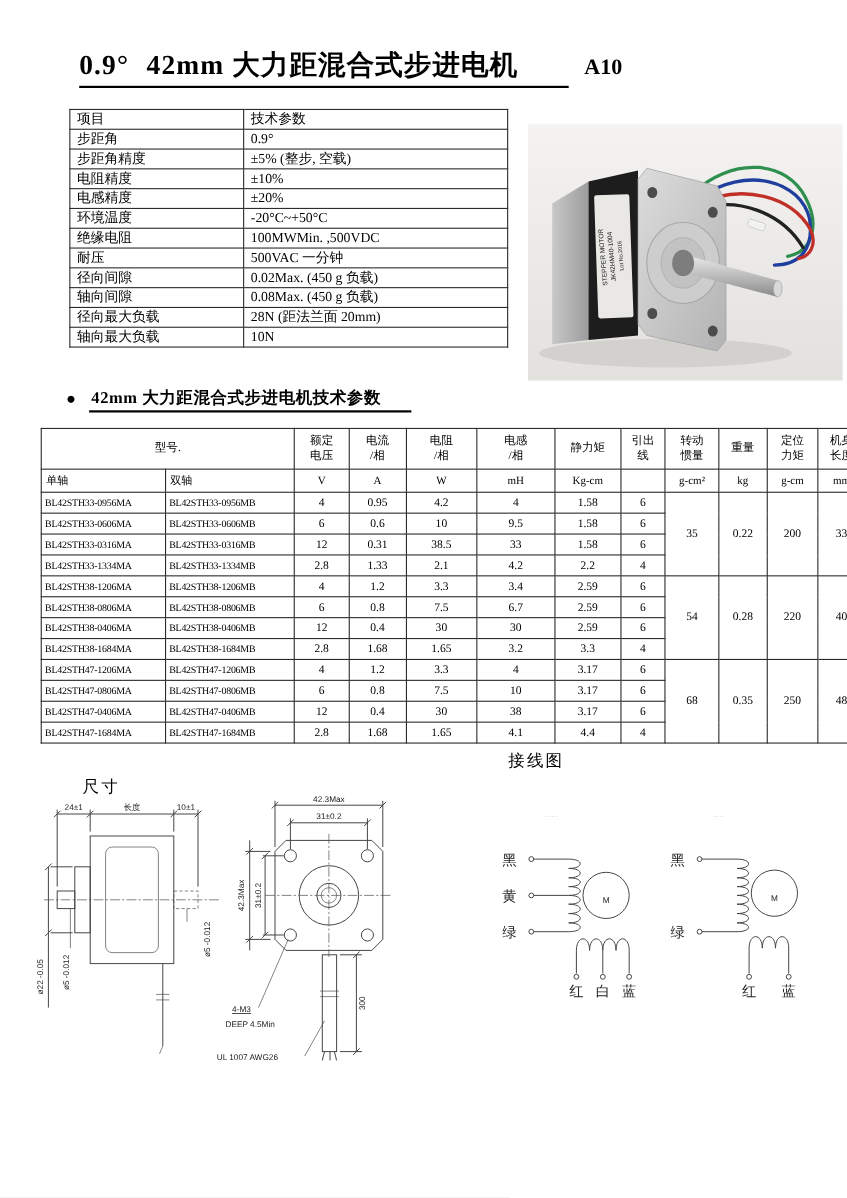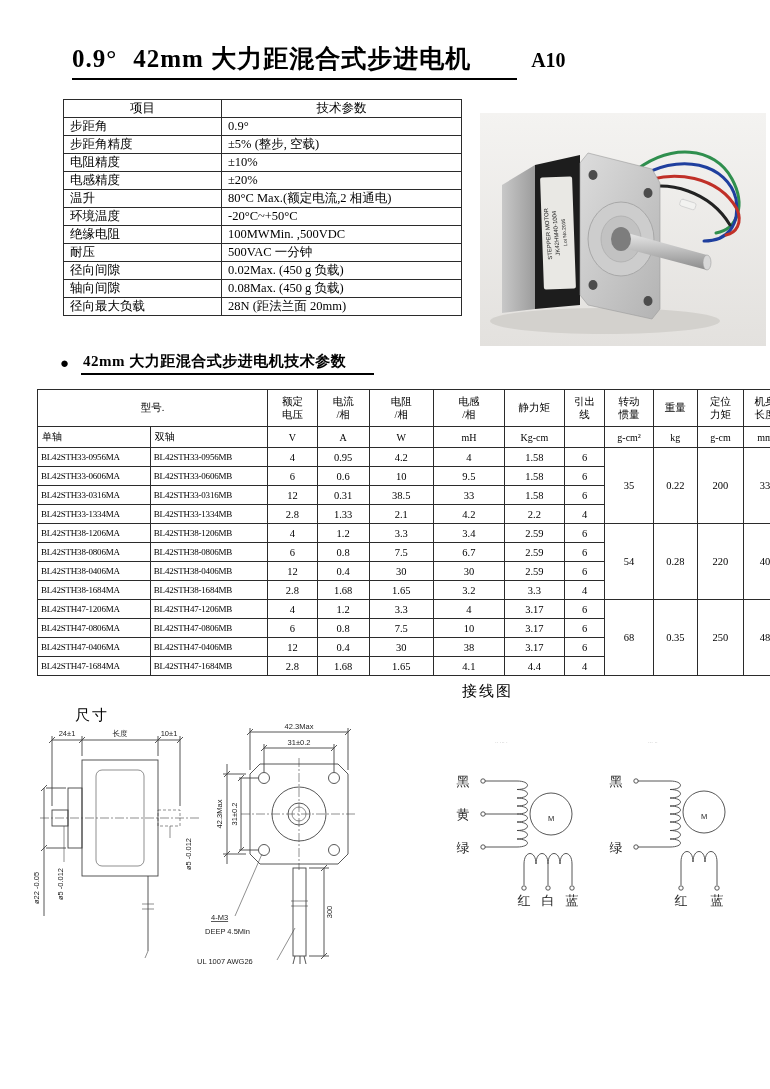"项目" .spec-table th { text-align: center -> left }
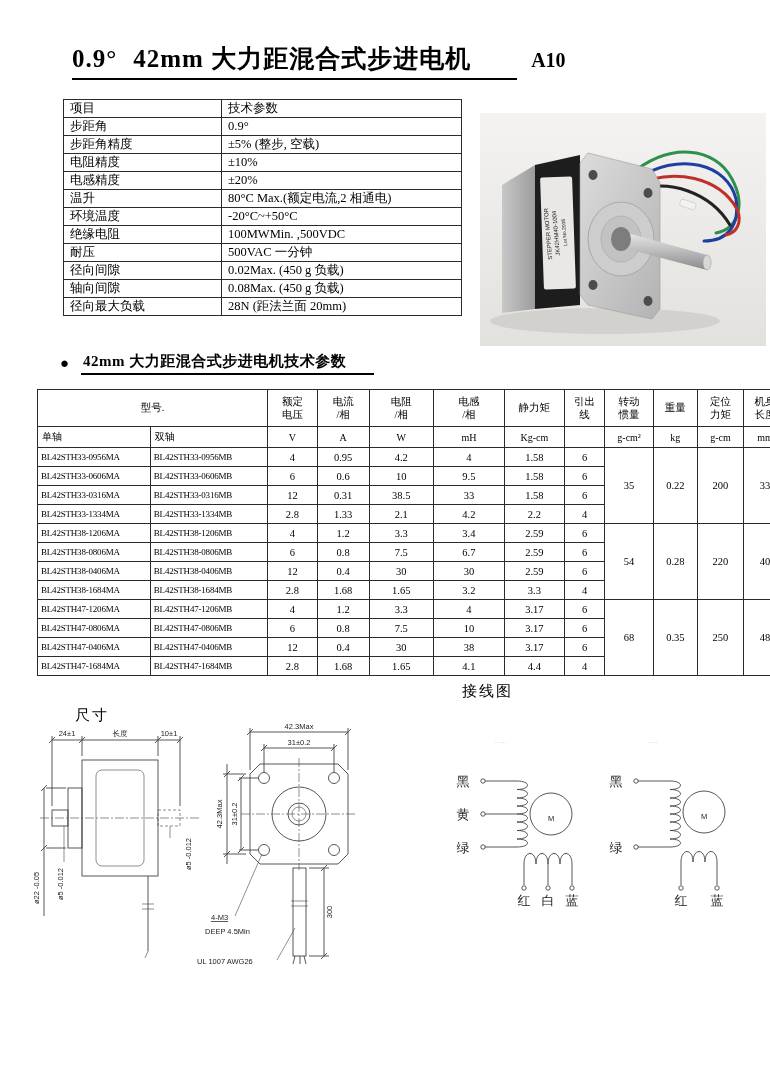"温升" tr { html: <tr> <td>温升</td> <td>80°C Max.(额定电流,2 相通电)</td> </tr> -> none }
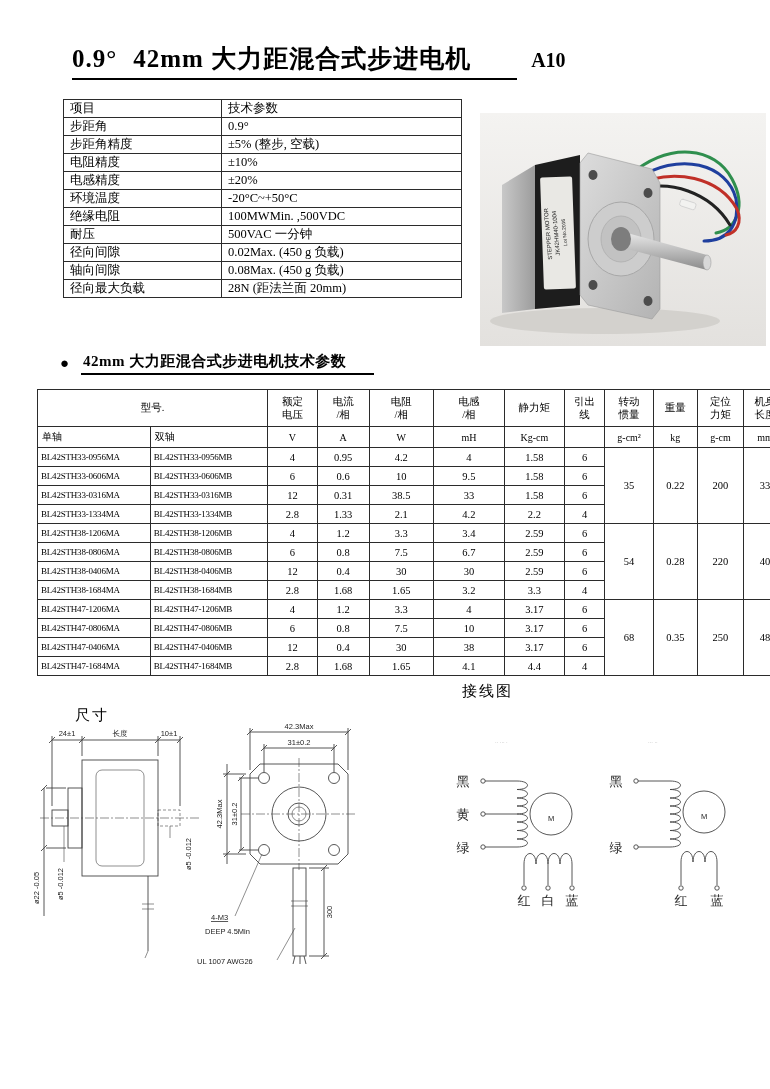"轴向最大负载" tr { html: none -> <tr> <td>轴向最大负载</td> <td>10N</td> </tr> }
